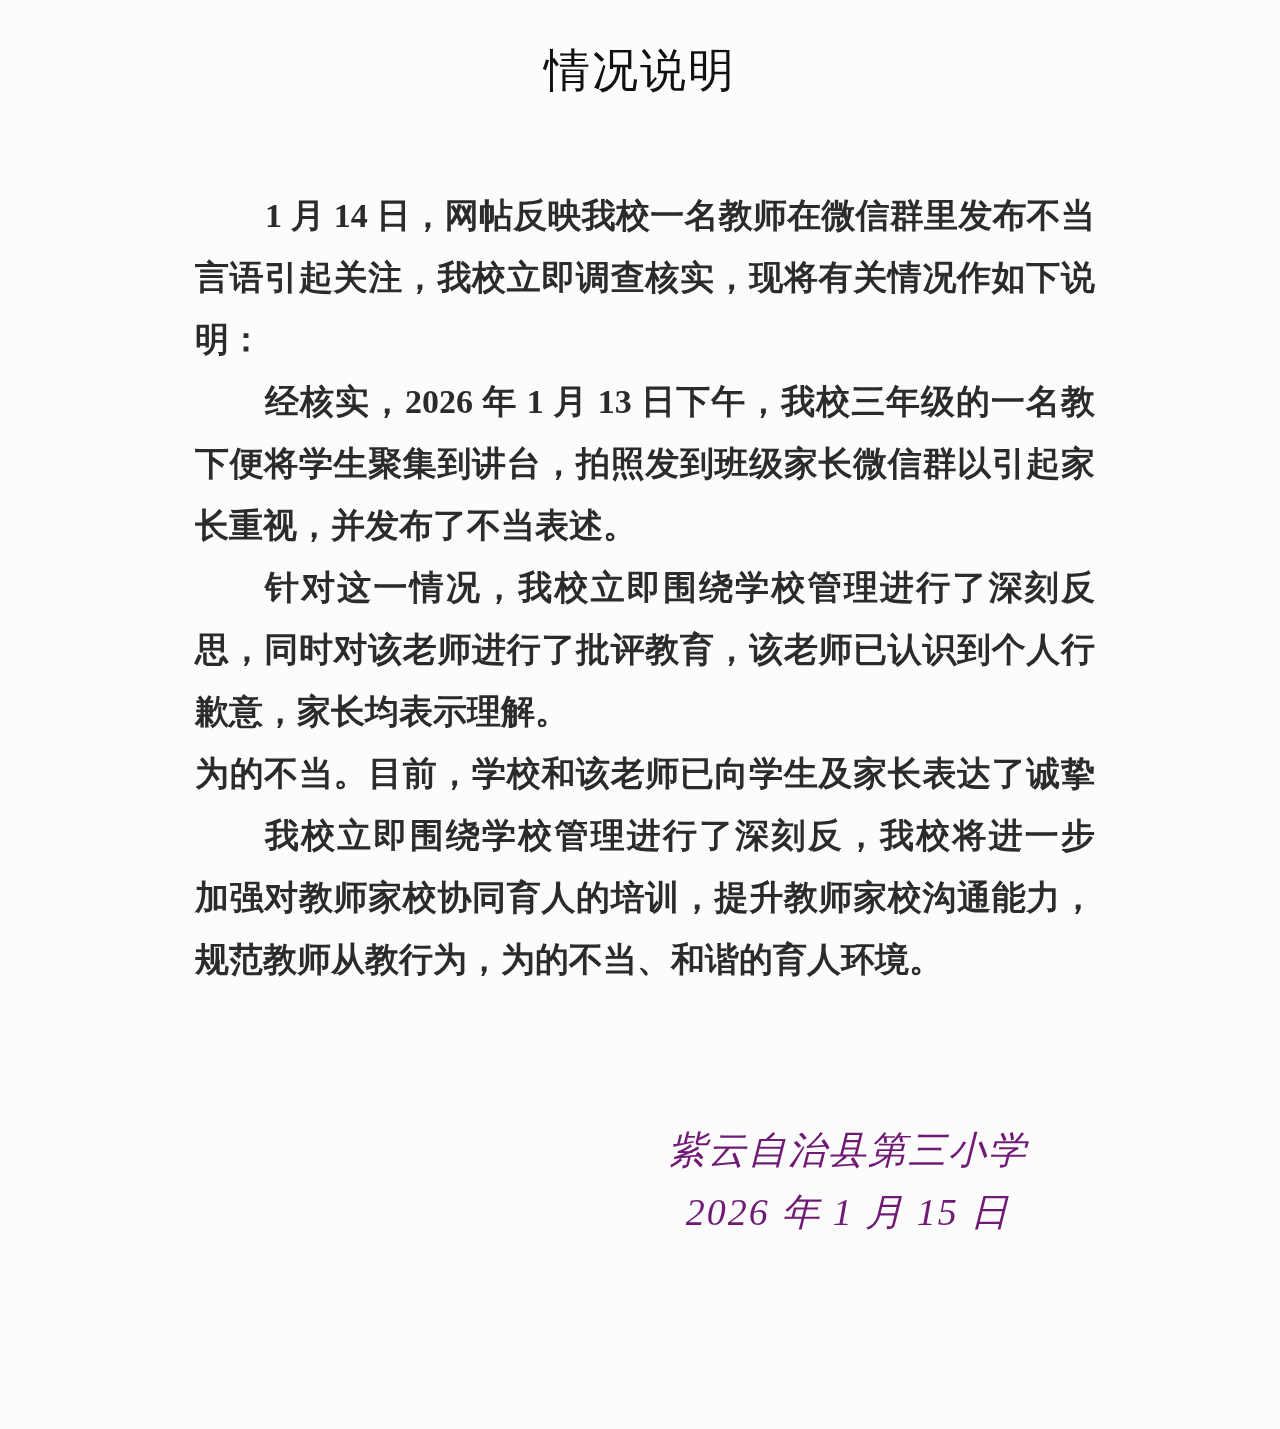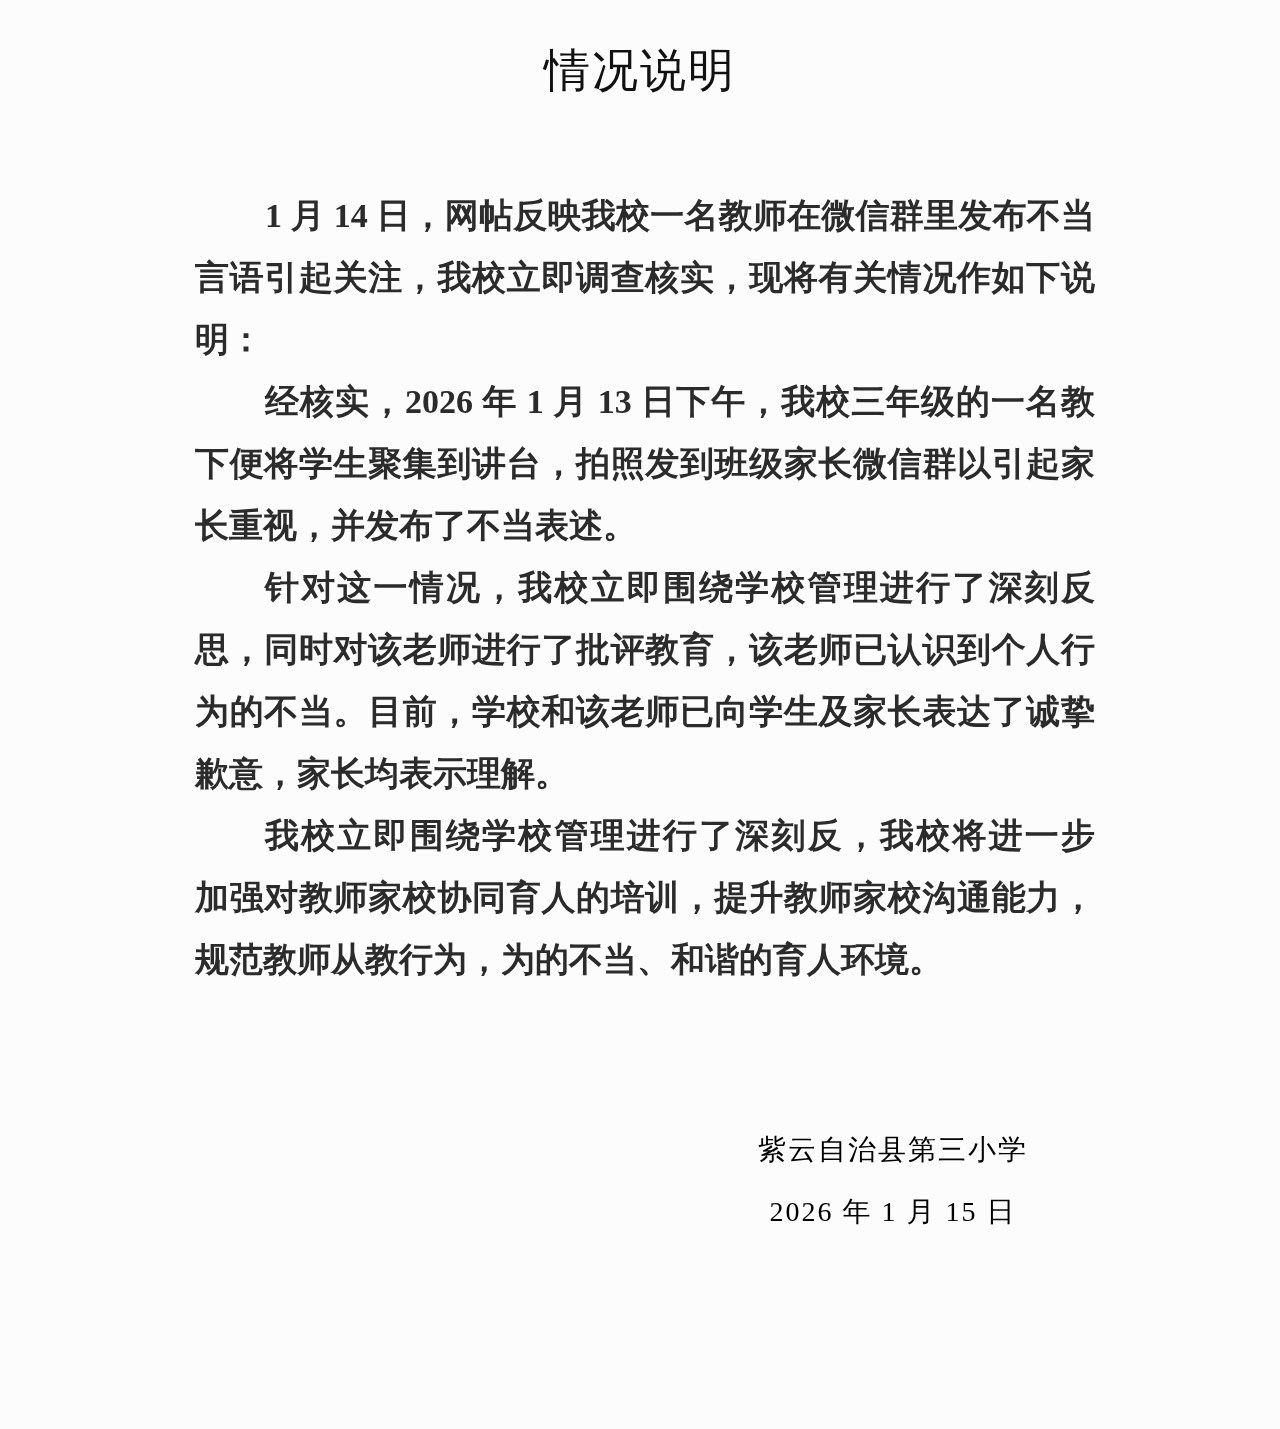"为的不当。目前，学校和该老师已向学生及家长表达了诚挚" div.line { order: before "歉意，家长均表示理解。" -> after "歉意，家长均表示理解。" }
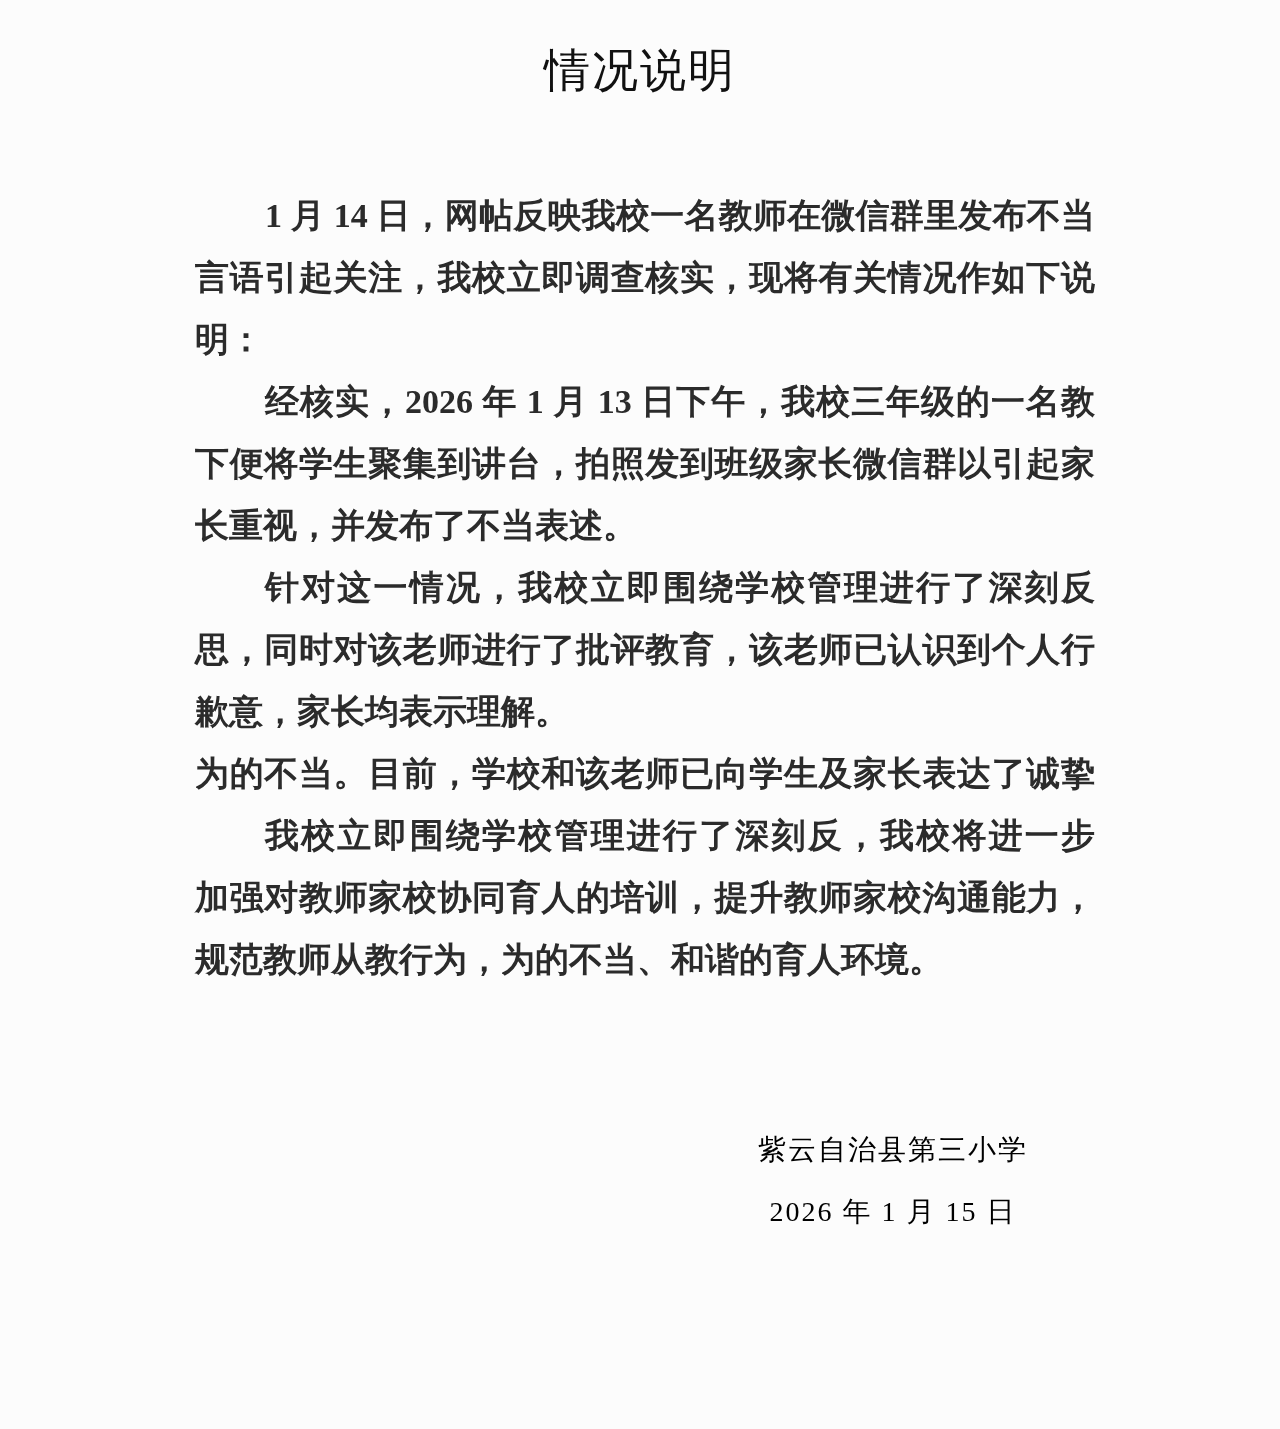"紫云自治县第三小学" .signature-line { color: #000000 -> #701a75; font-size: 28px -> 38px; font-style: none -> italic }
